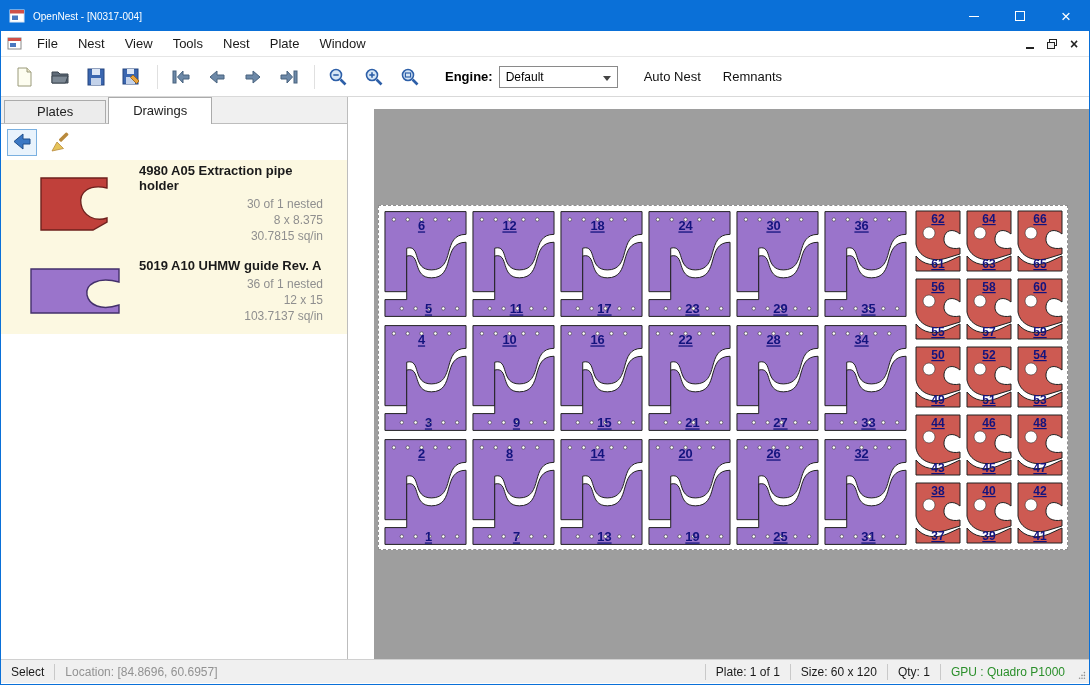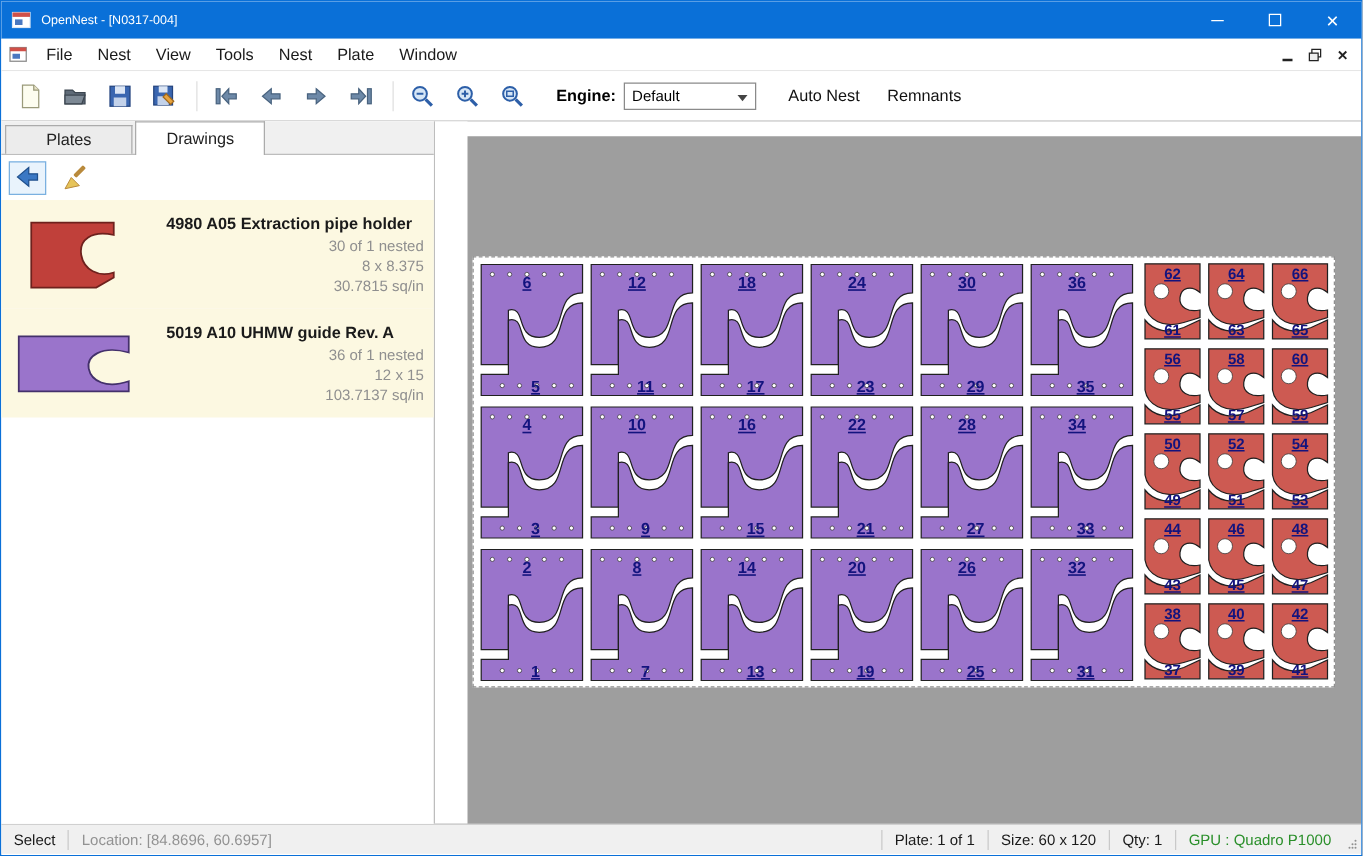"Default" .engine-combo { width: 106px -> 119px }
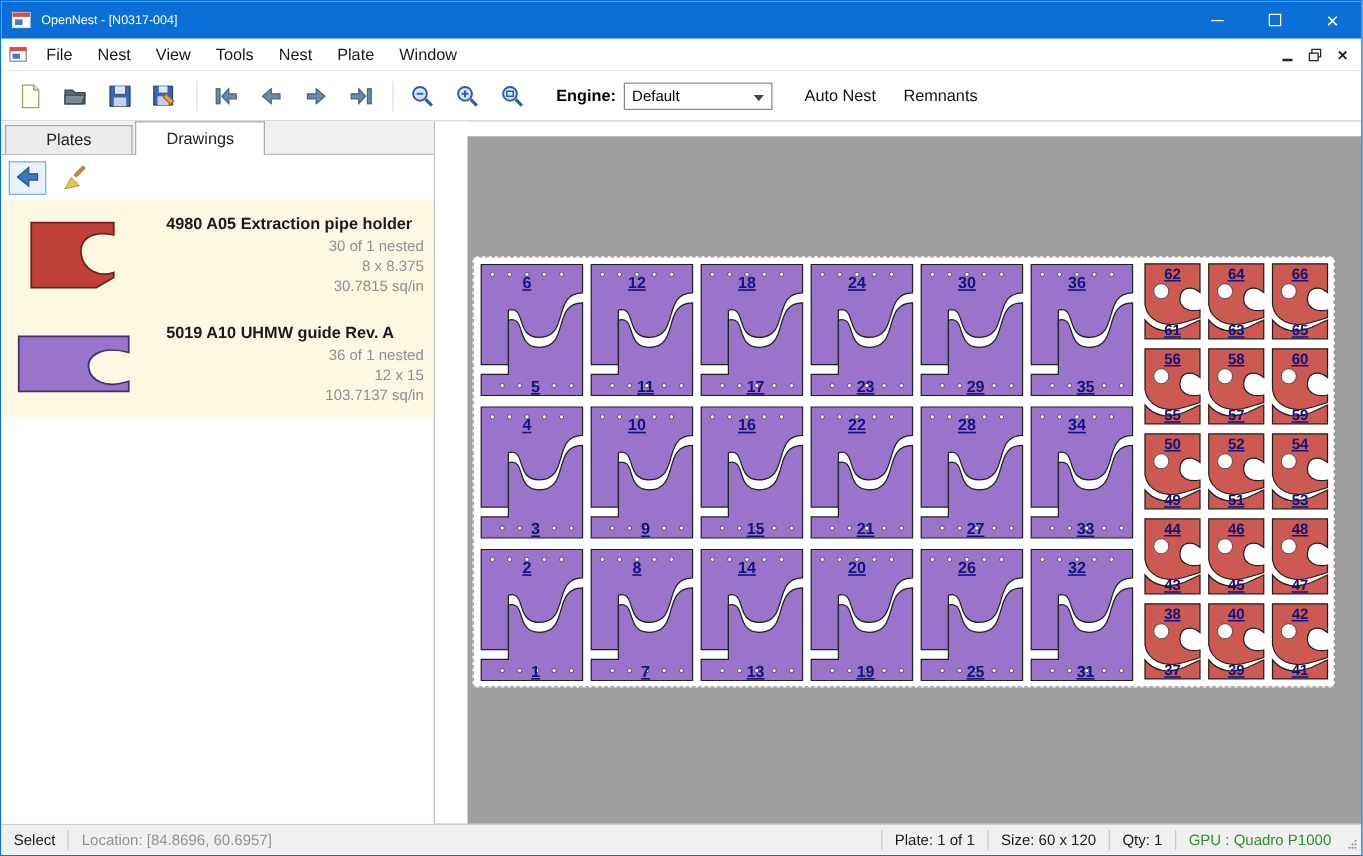"4980 A05 Extraction pipe holder" .draw-item { gap: 24px -> 14px; padding: 6px 8px -> 6px 24px }
